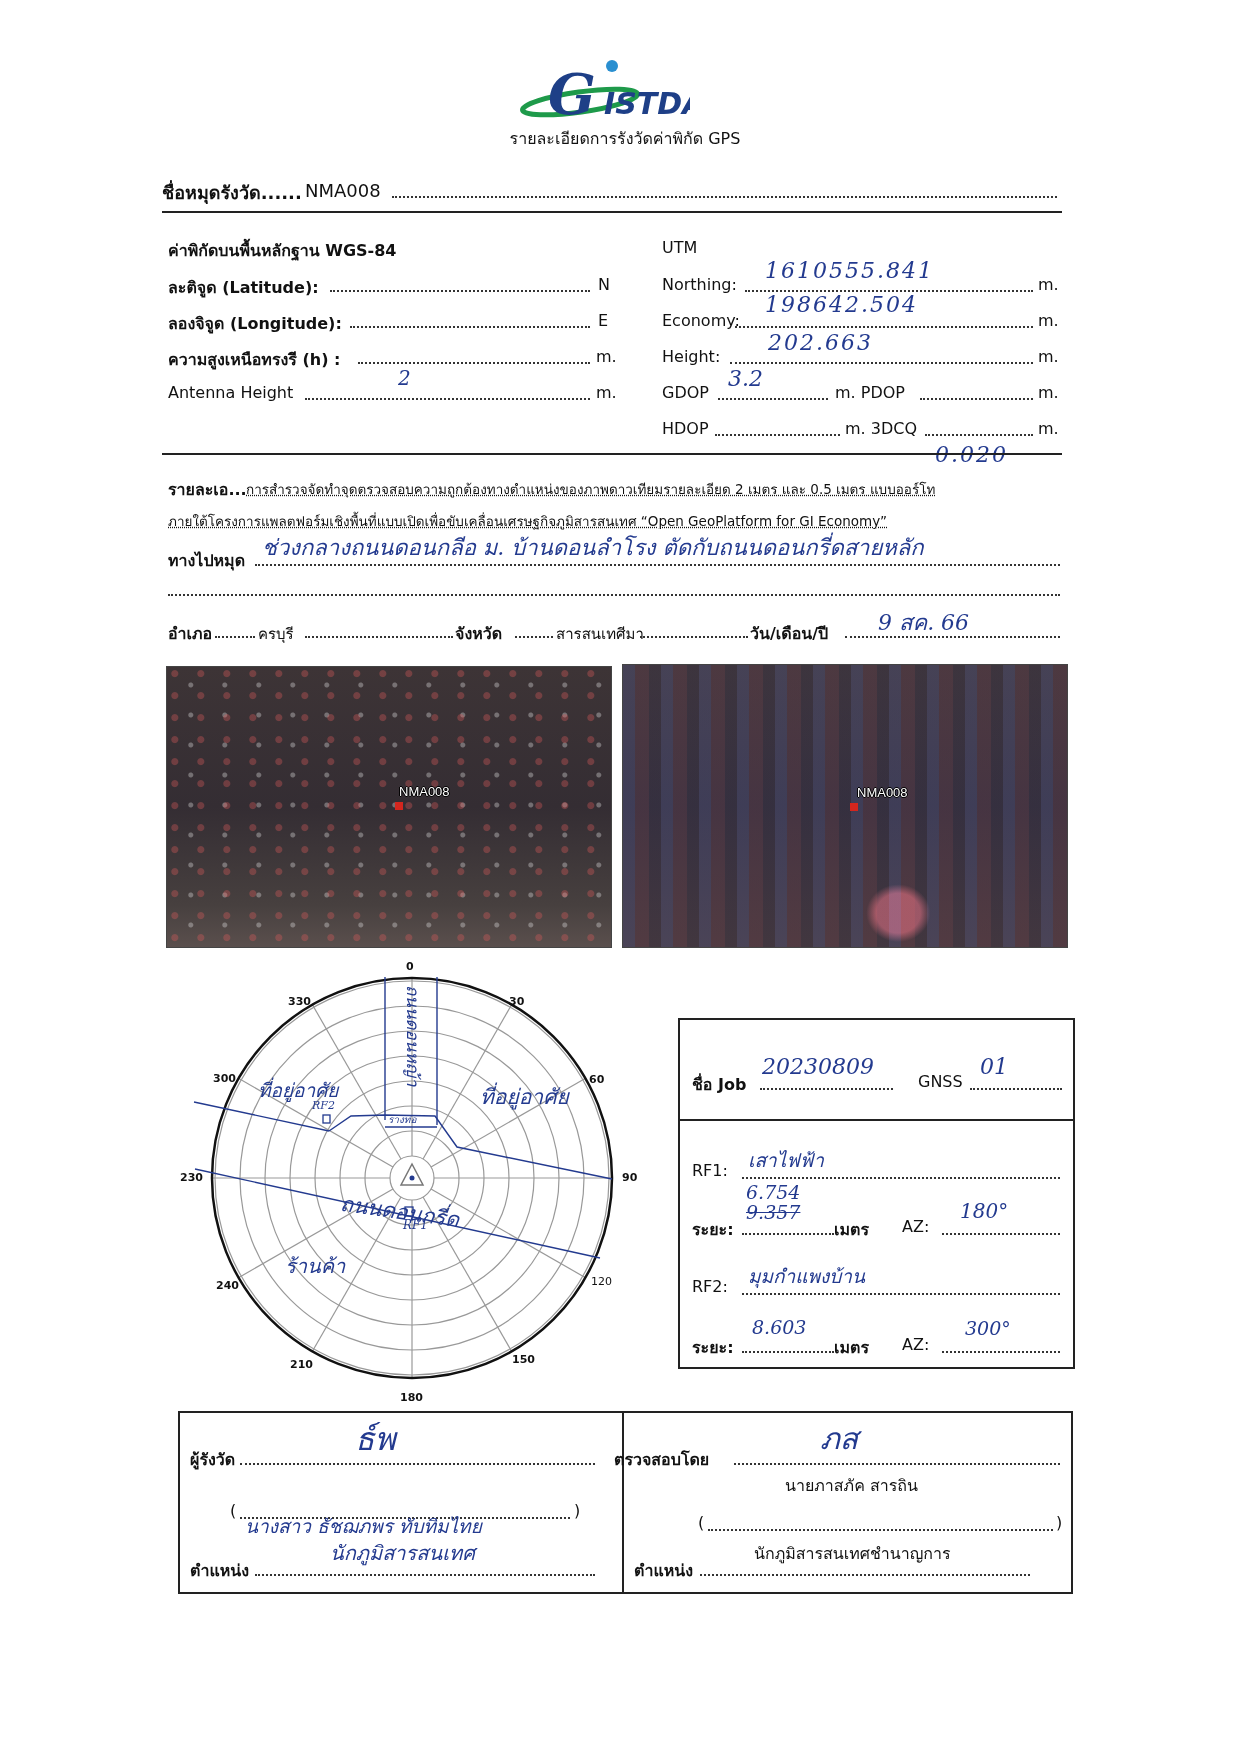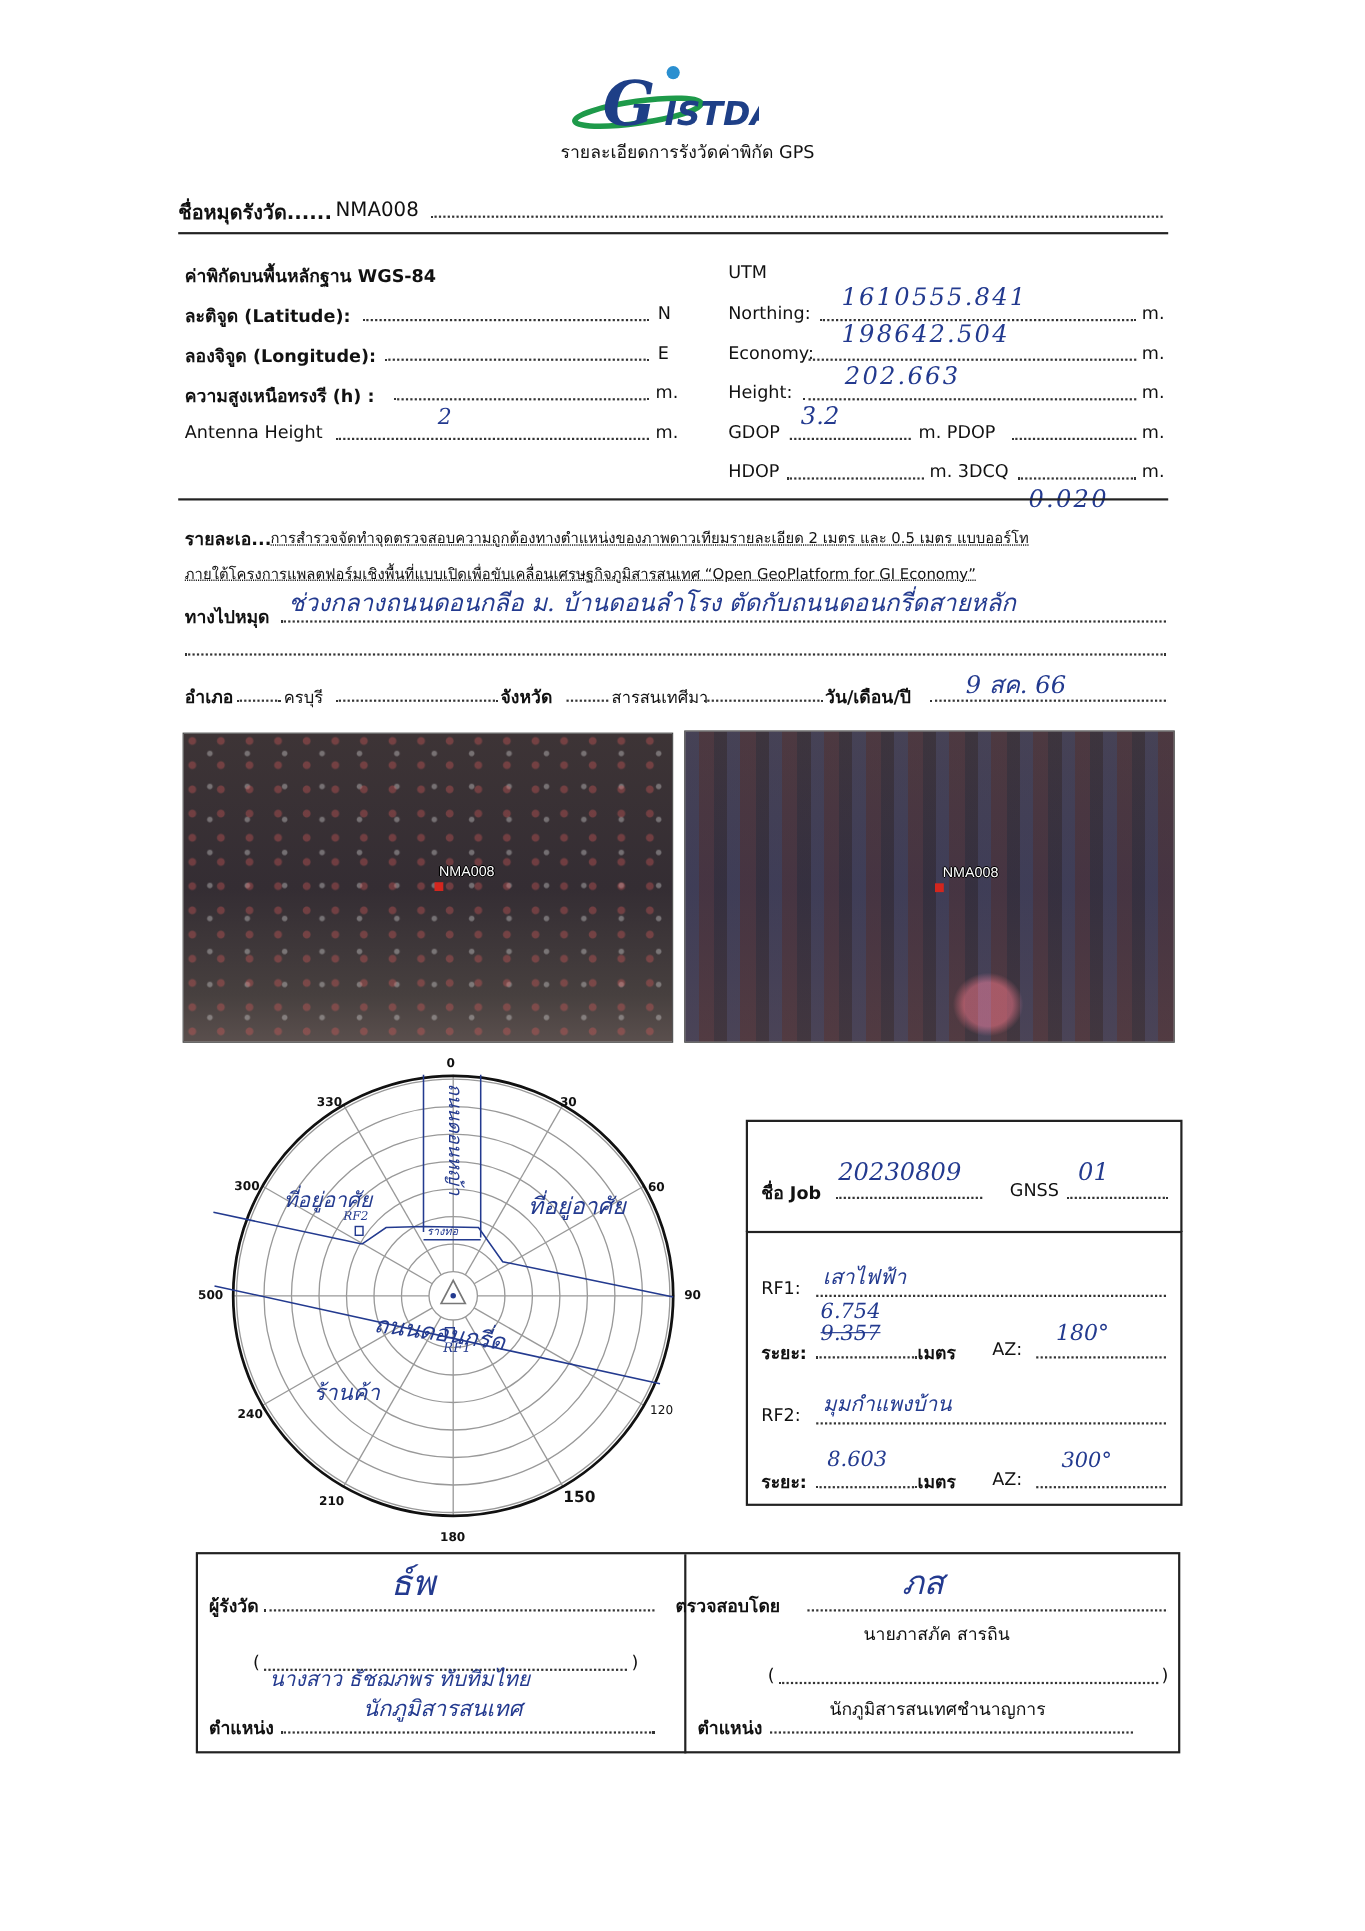"500" div.abs { text: 500 -> 230 }
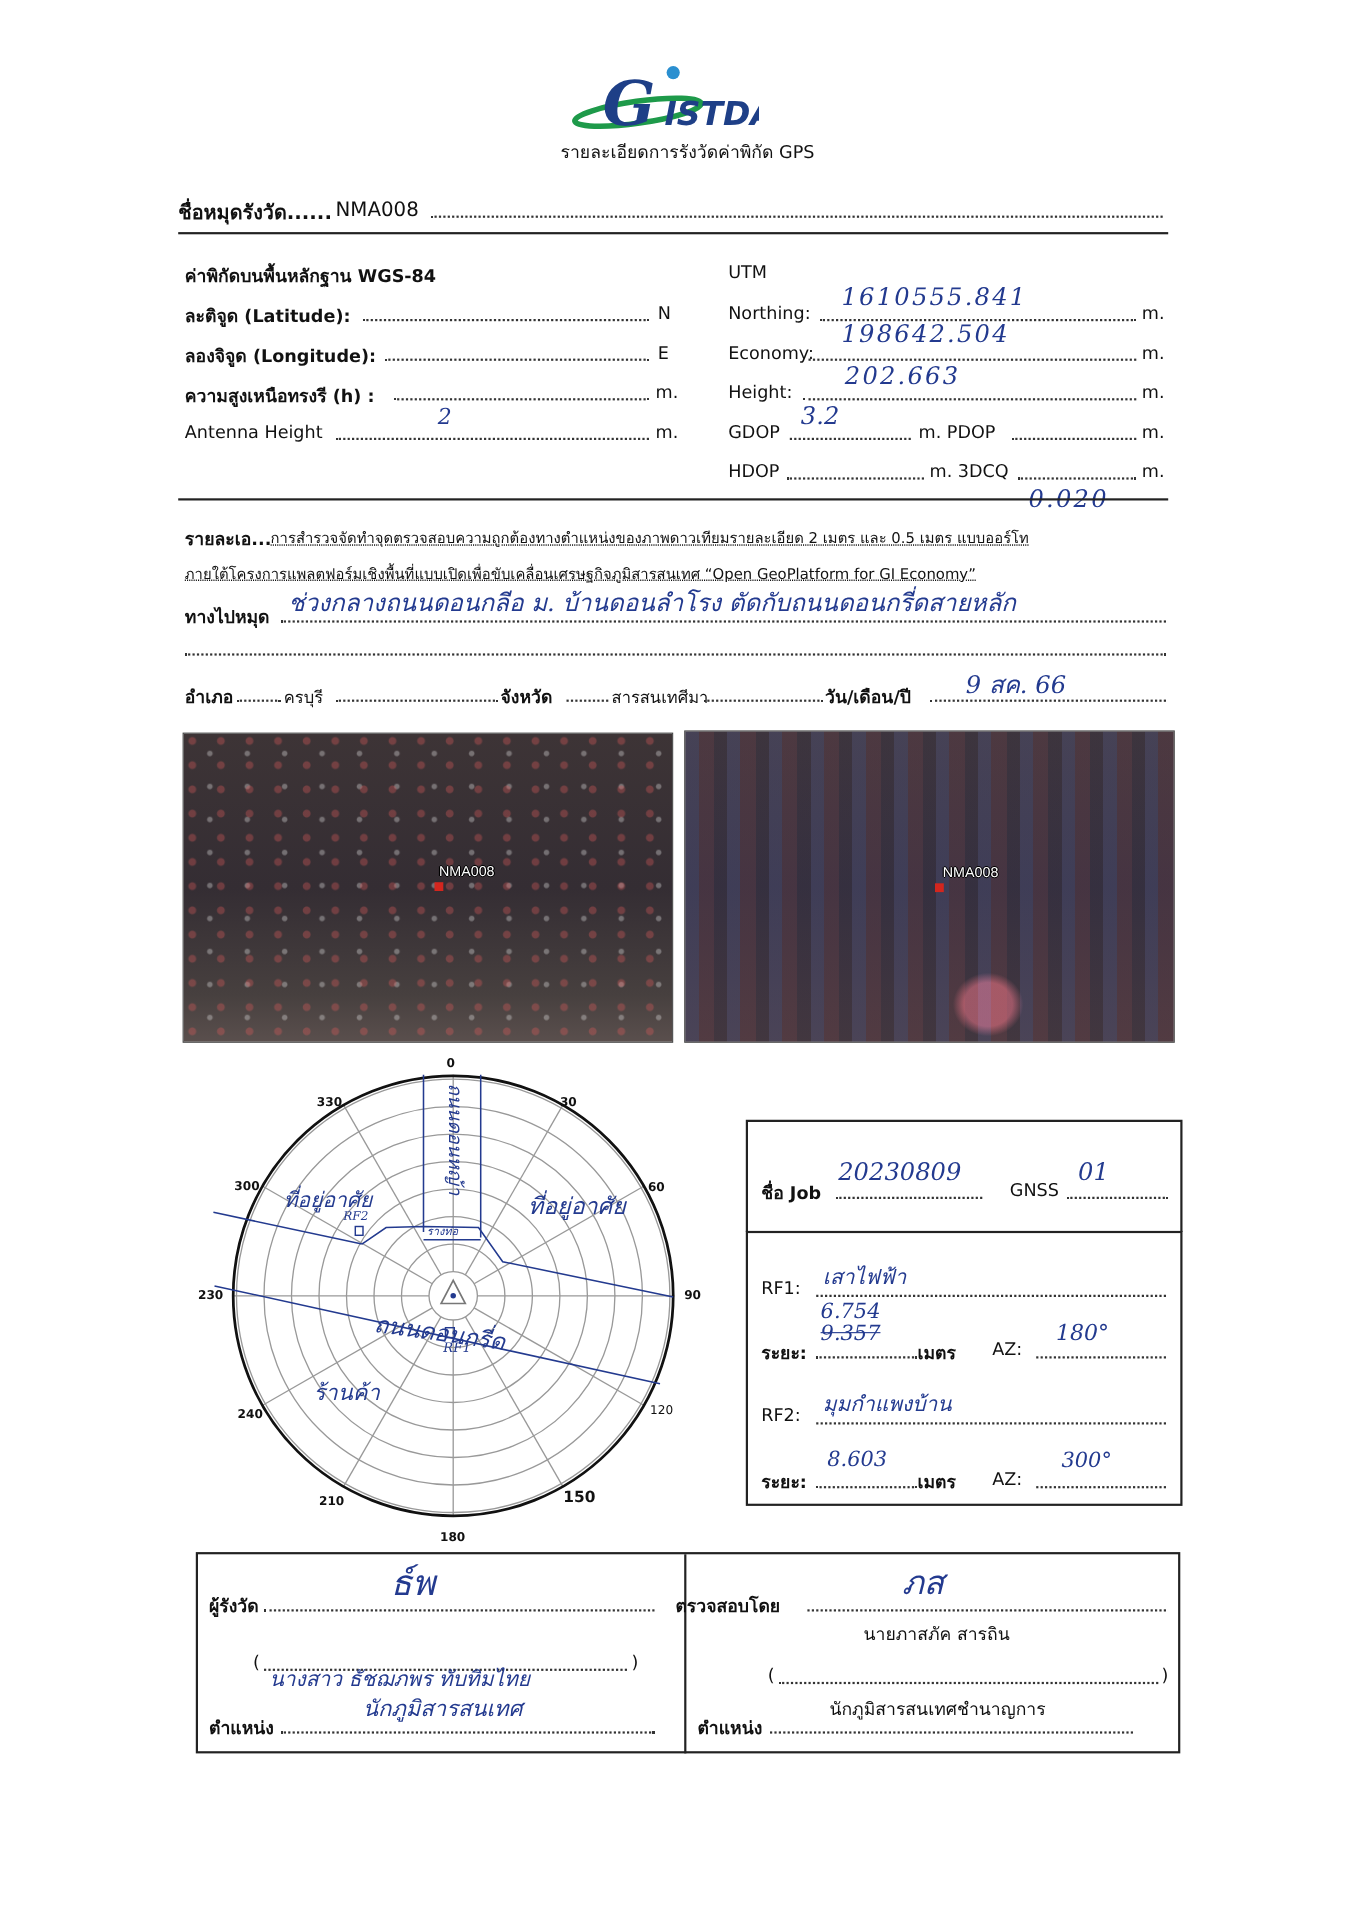"150" div.abs { font-size: 14px -> 11px }
